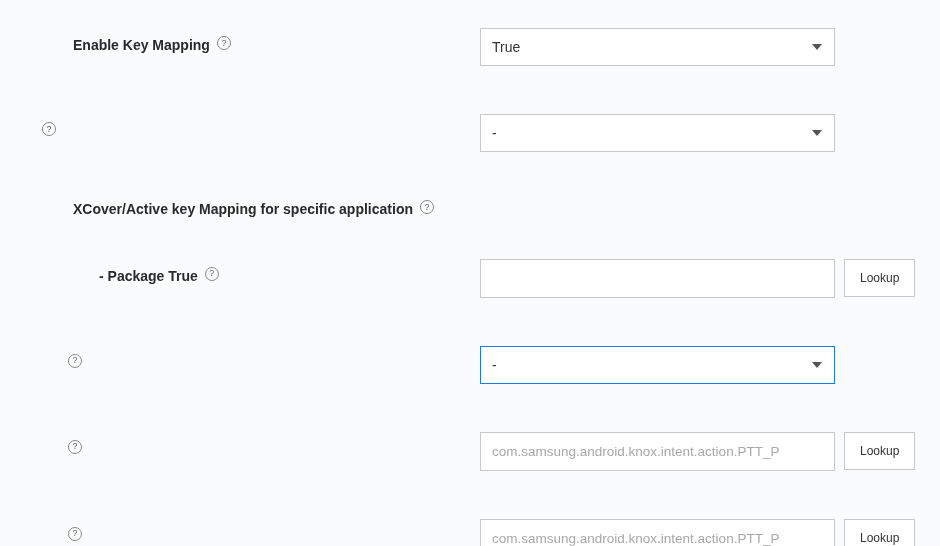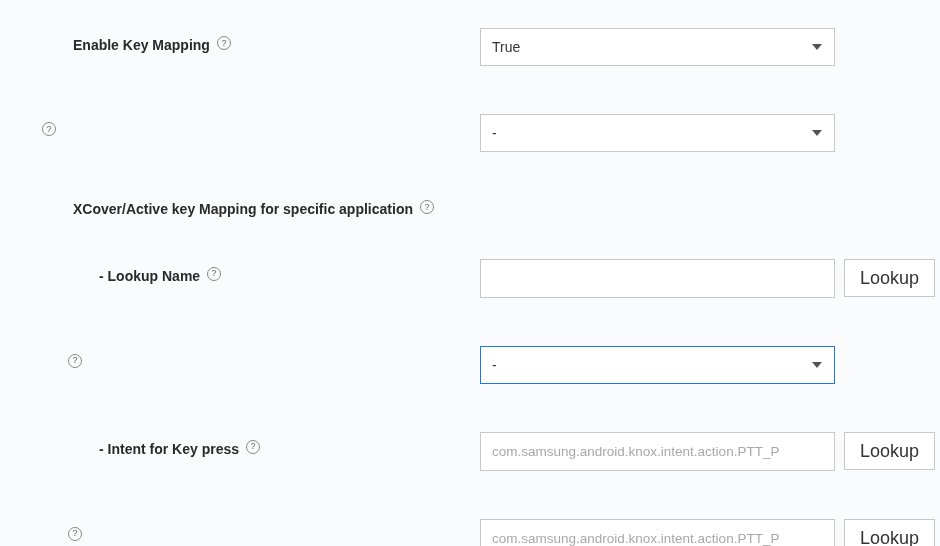"- Lookup Name" span.label-text { text: Lookup Name -> Package True }
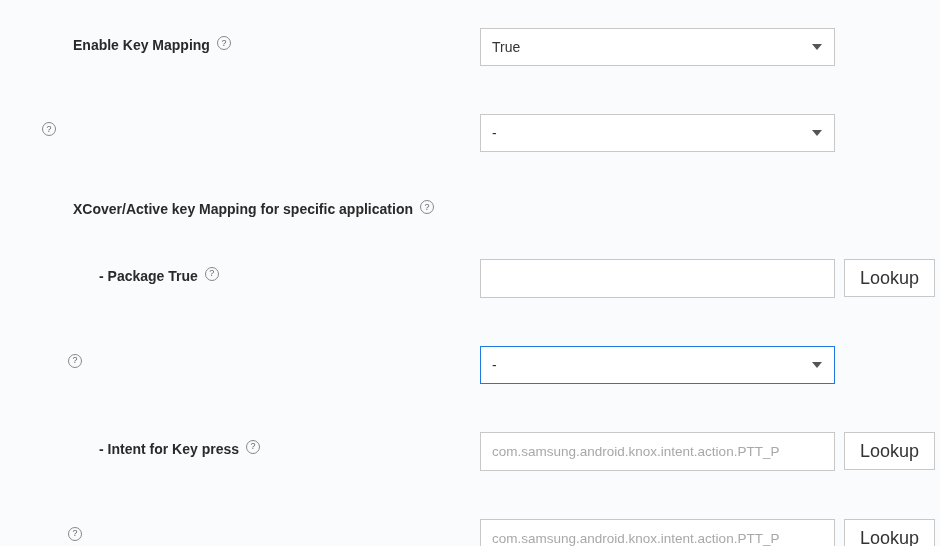"Lookup" .lookup-btn { font-size: 18px -> 12px }
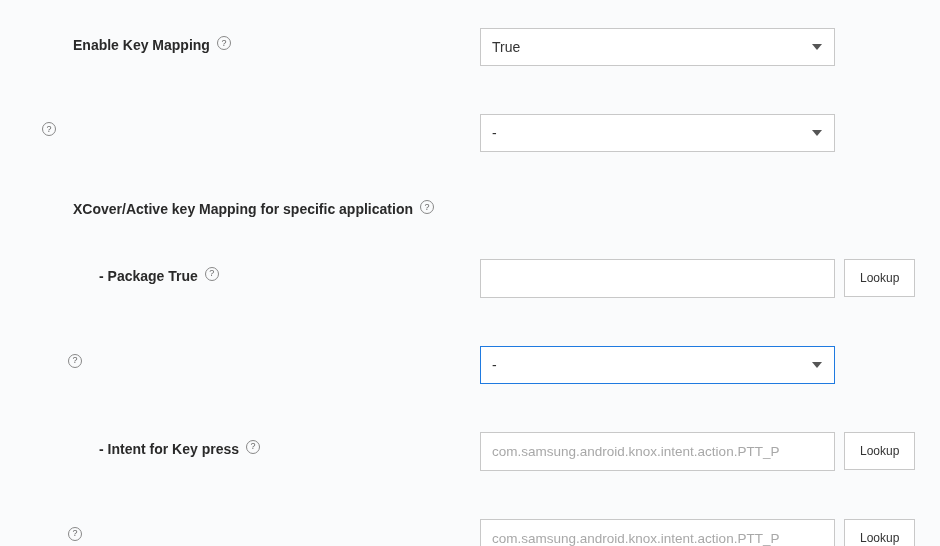"- Intent for Key press" span.label-text { html: <span>- Intent for Key press</span> -> none }
